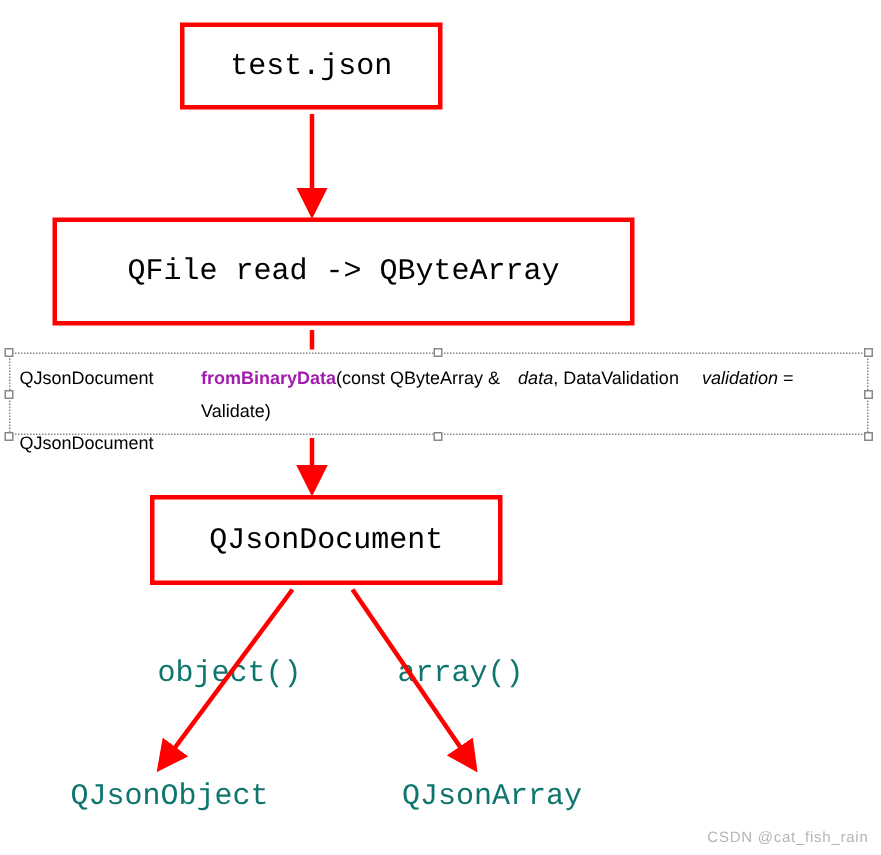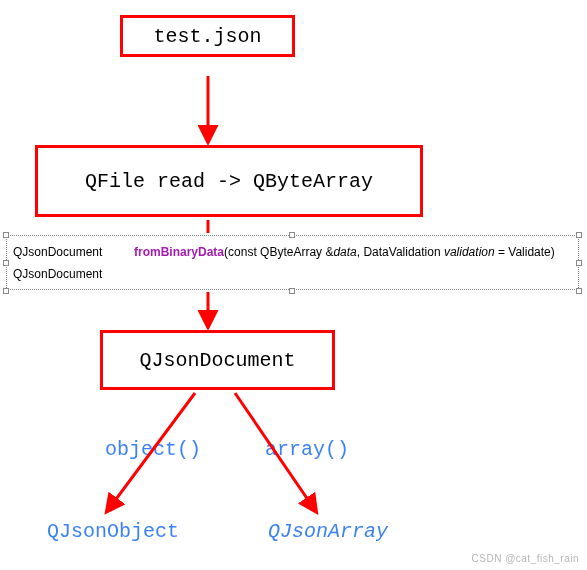"test.json" div.box { height: 42px -> 58px }
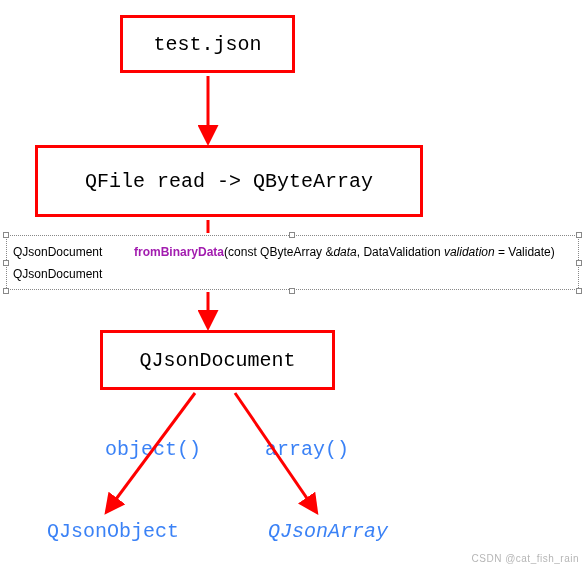"data" .api-args i { padding-left: none -> 12px }
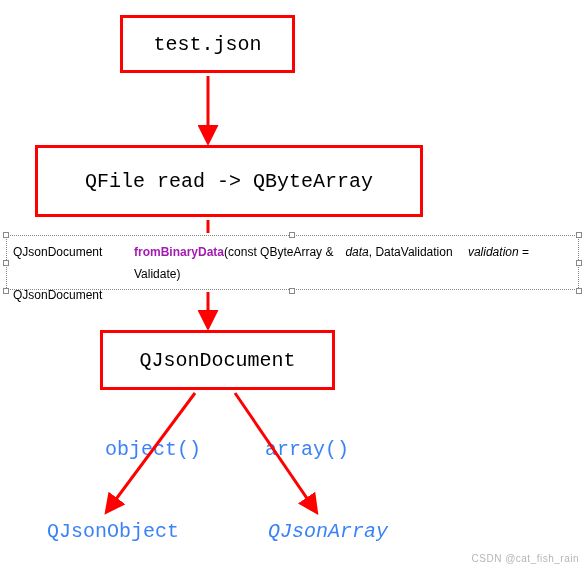"object()" .label { color: #3b82f6 -> #0f766e }
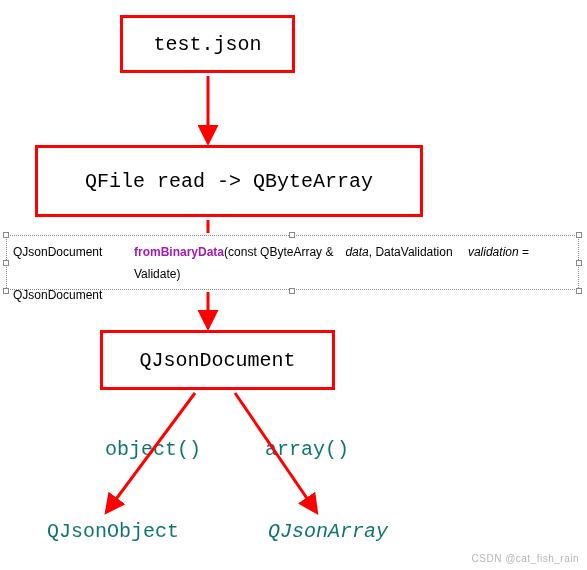"QJsonArray" div.label { font-style: italic -> none }
